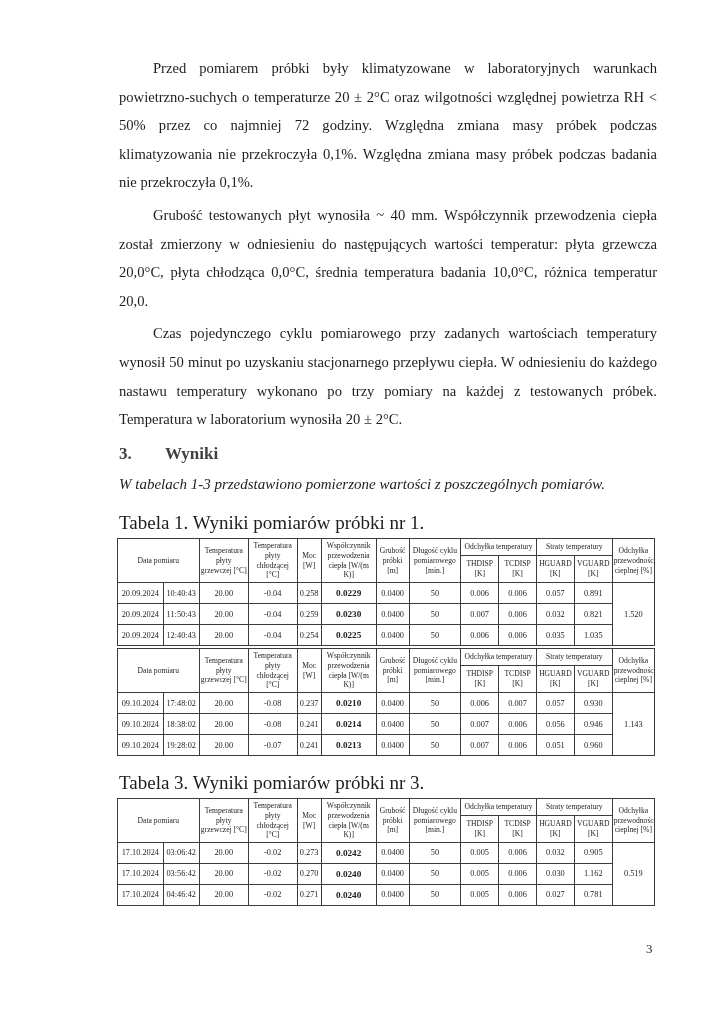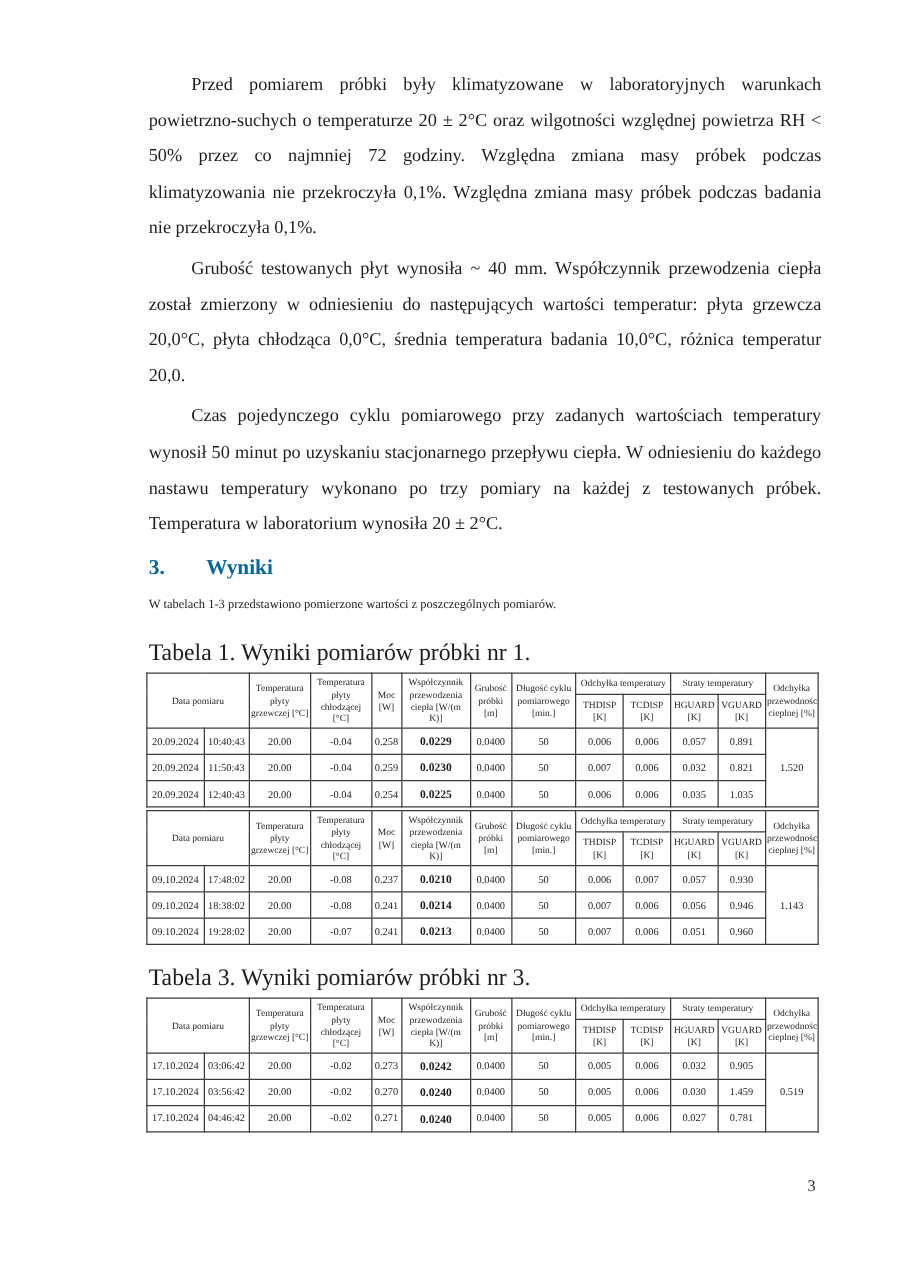"3. Wyniki" h2.section-heading { color: #0369a1 -> #404040 }
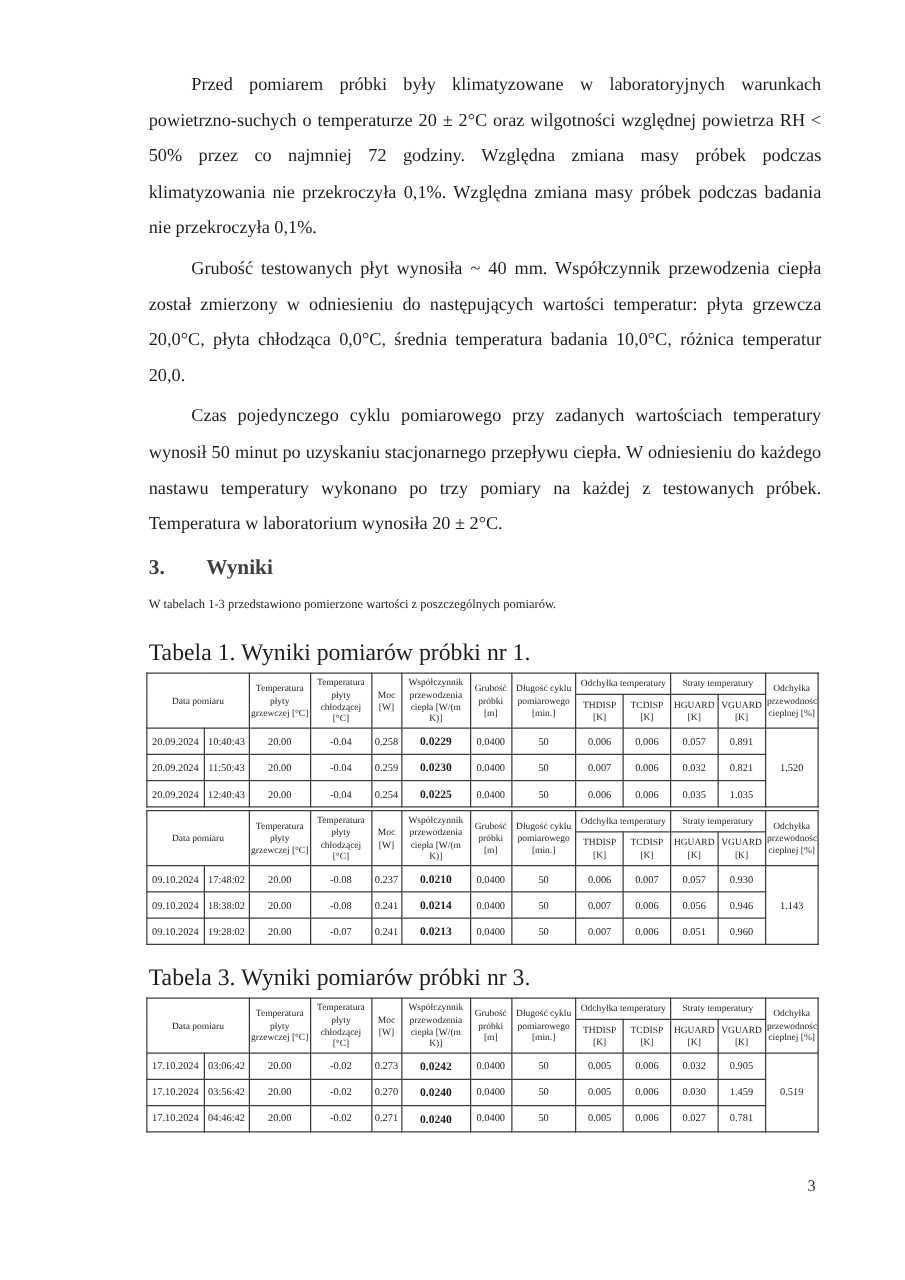"W tabelach 1-3 przedstawiono pomierzone" p.intro-par { font-size: 10px -> 15px; font-style: none -> italic }
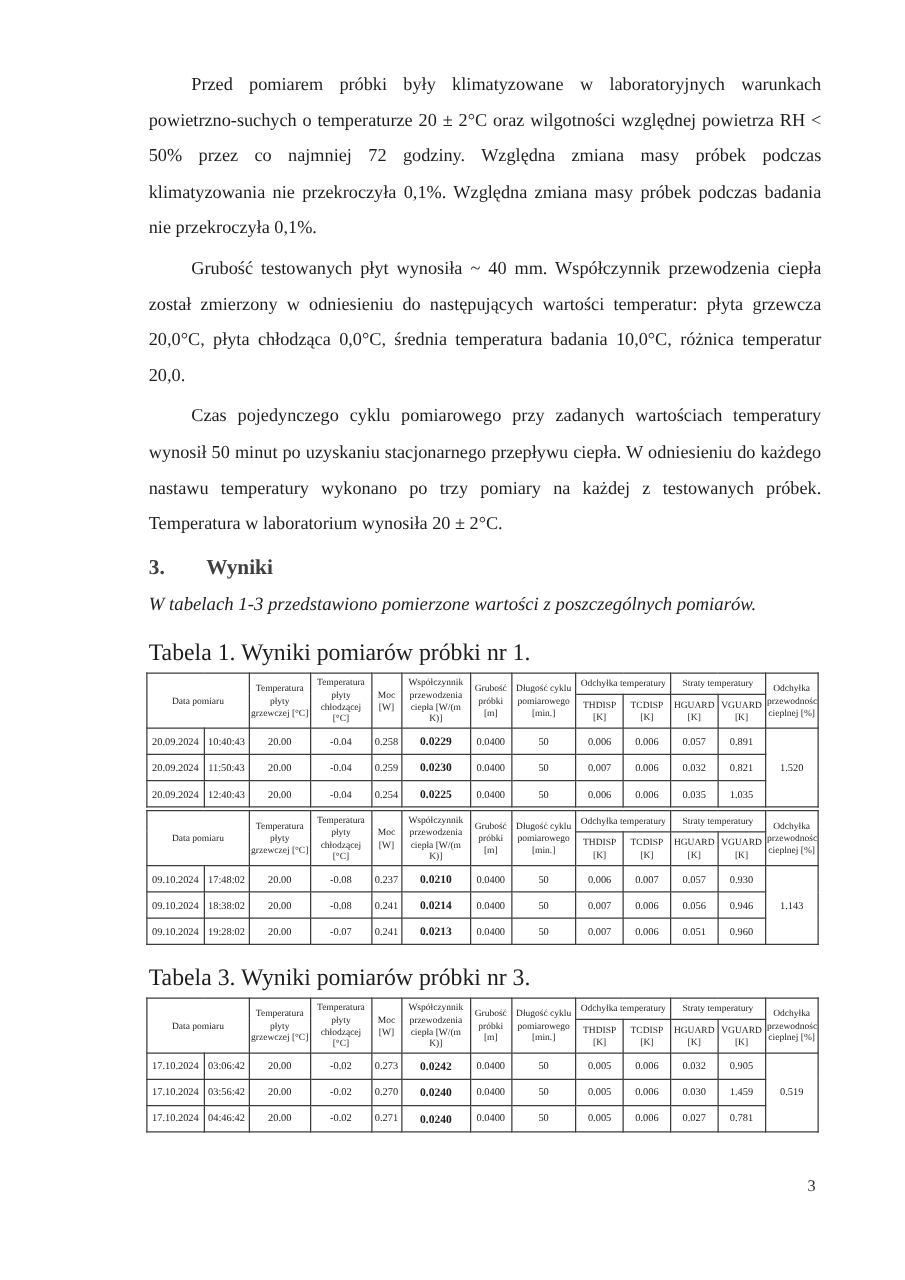"1.459" td { text: 1.459 -> 1.162 }
